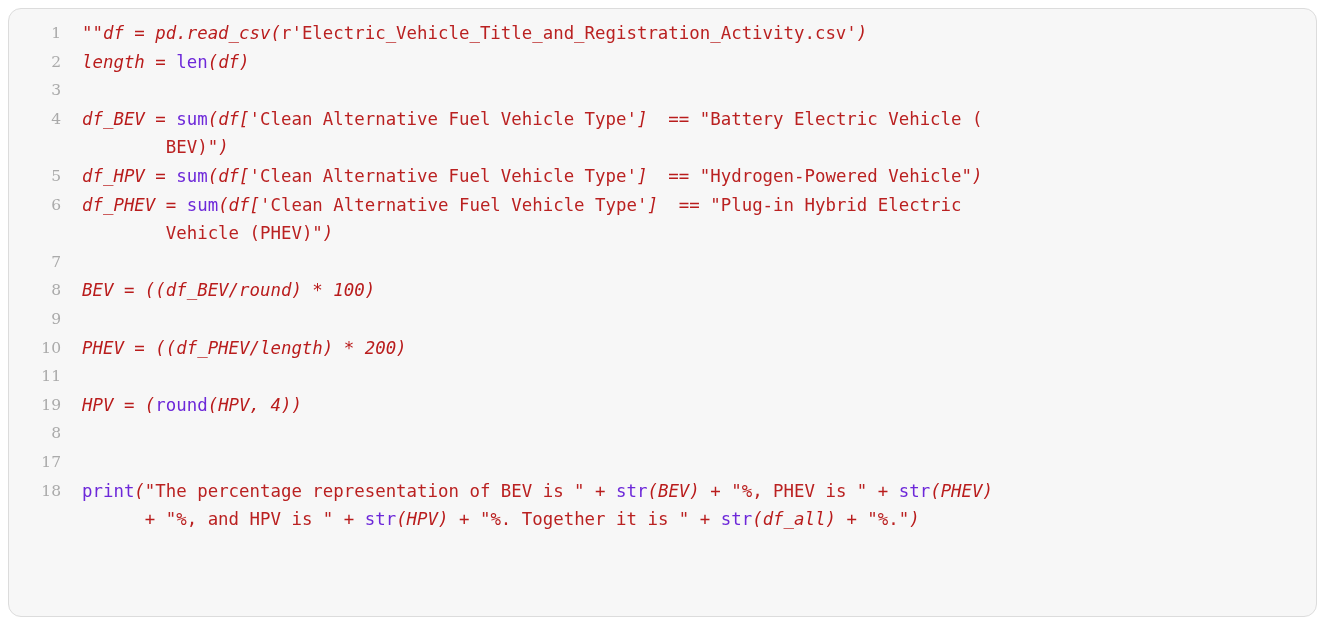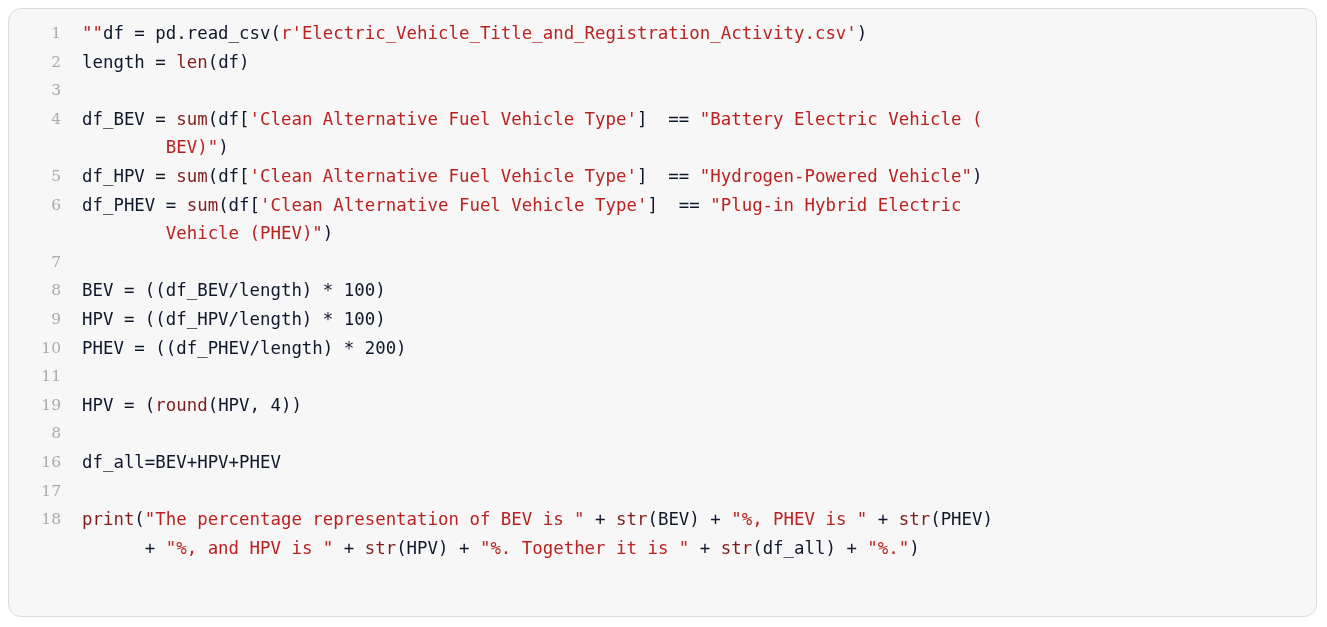"df = pd.read_csv(" .tok-plain { color: #0f172a -> #b91c1c; font-style: none -> italic }
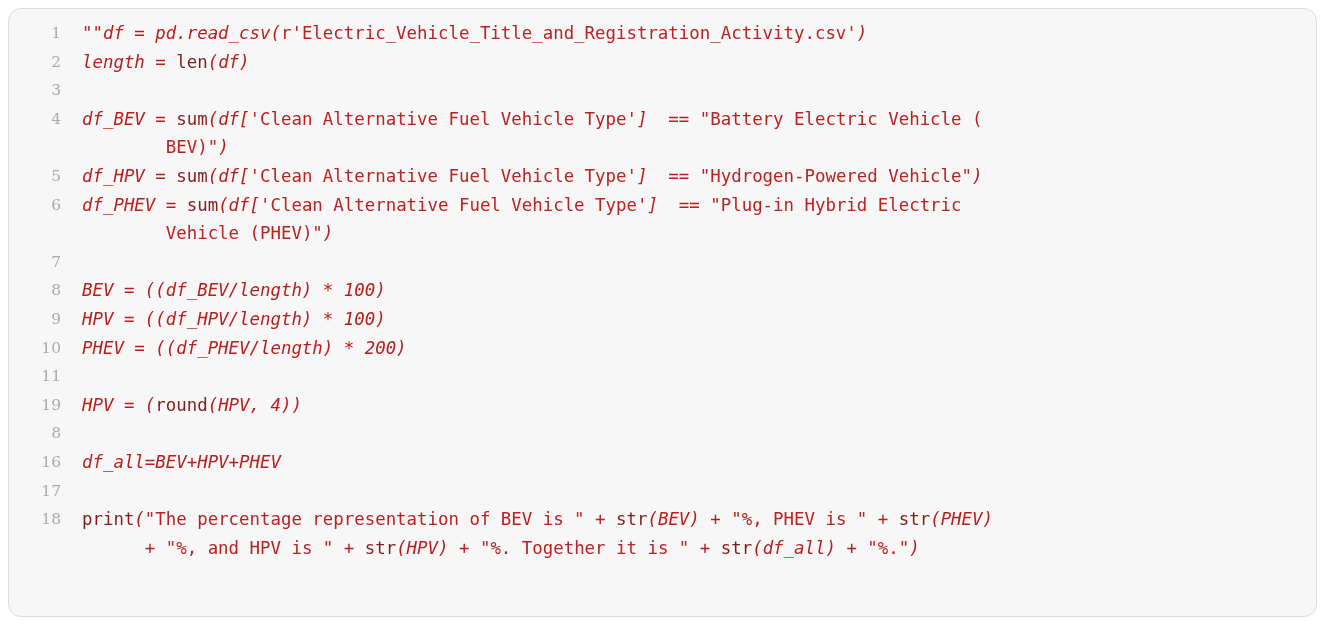"len" .tok-fn { color: #7f1d1d -> #6d28d9 }
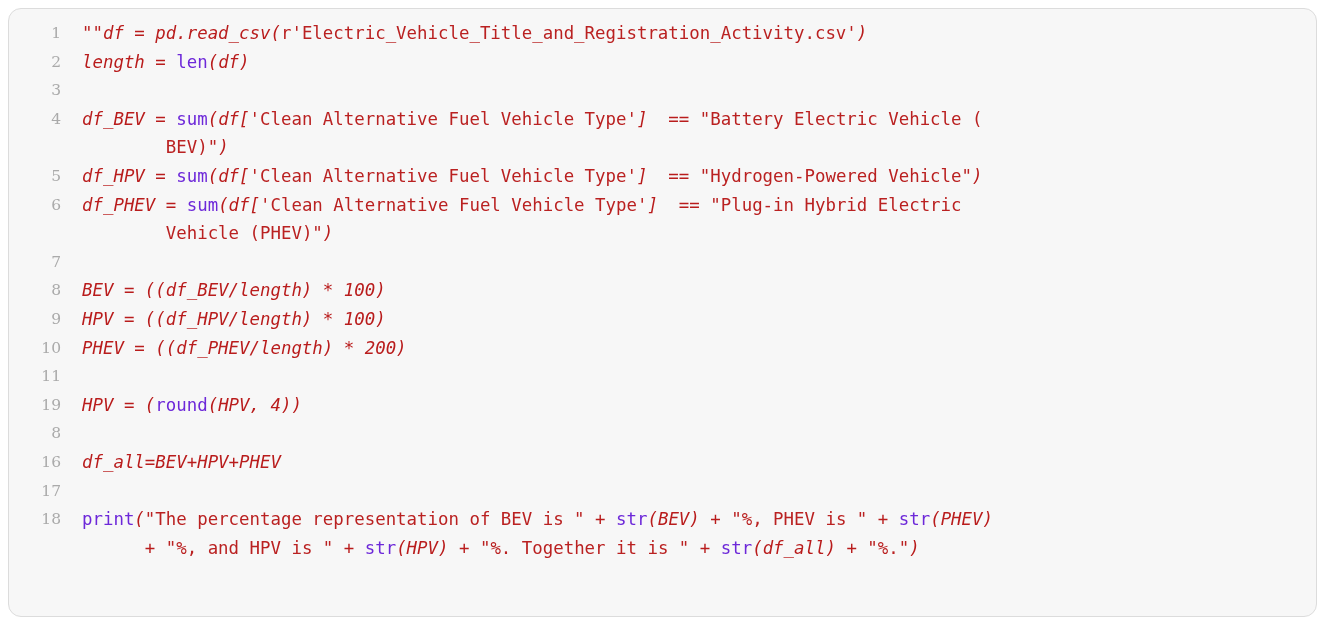"BEV = ((df_BEV/length) * 100)" span.tok-plain { text: BEV/length -> BEV/round }
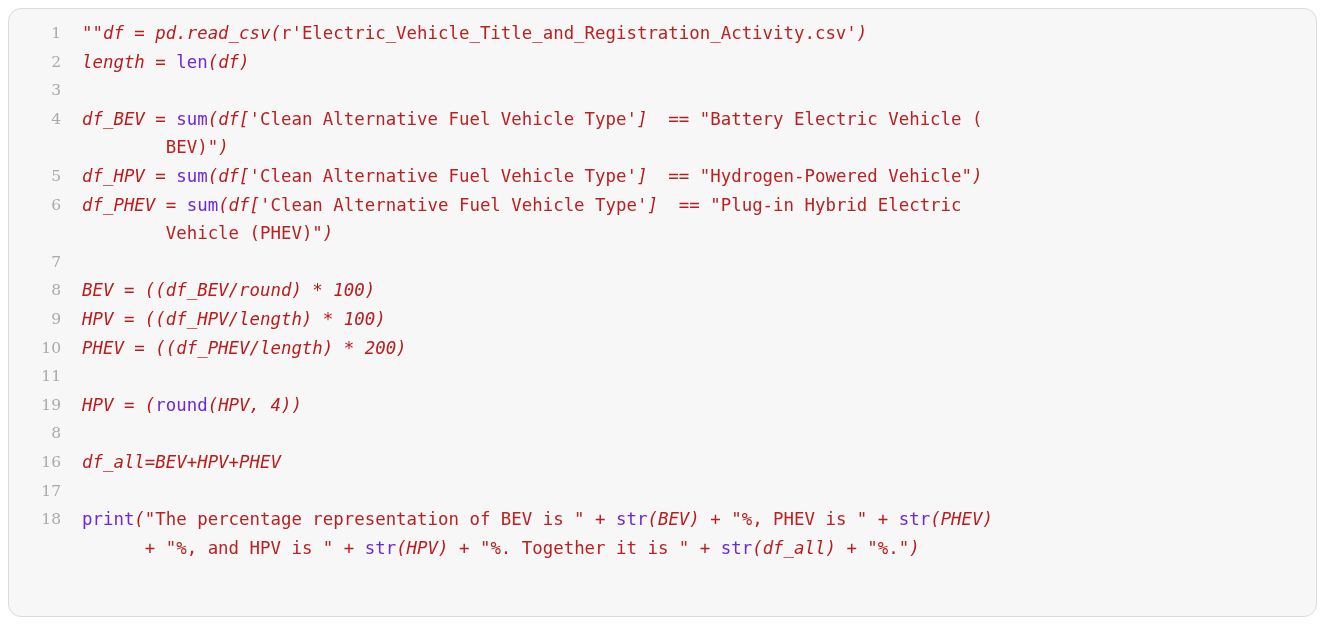"HPV = ((df_HPV/length) * 100)" div.codetext { html: <div><span>HPV = ((df_HPV/length) * 100)</span></div> -> none }
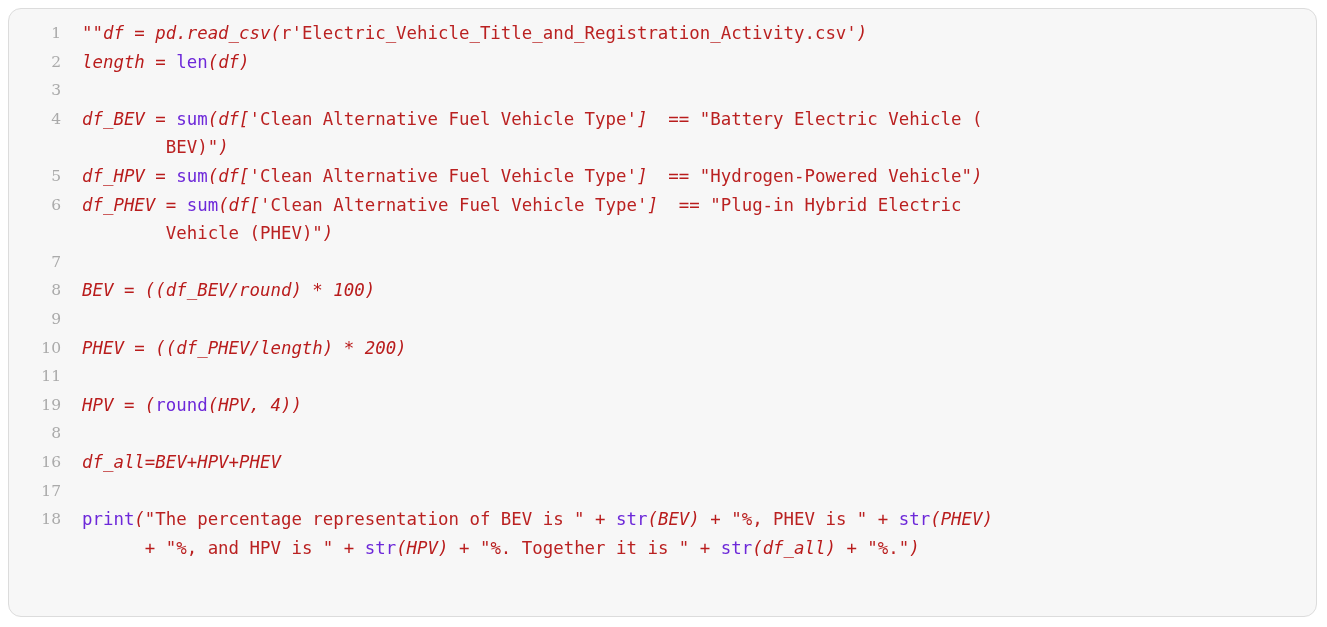"16" div.code-row { html: <div><div>16</div><div><span>df_all=BEV+HPV+PHEV</span></div></div> -> none }
